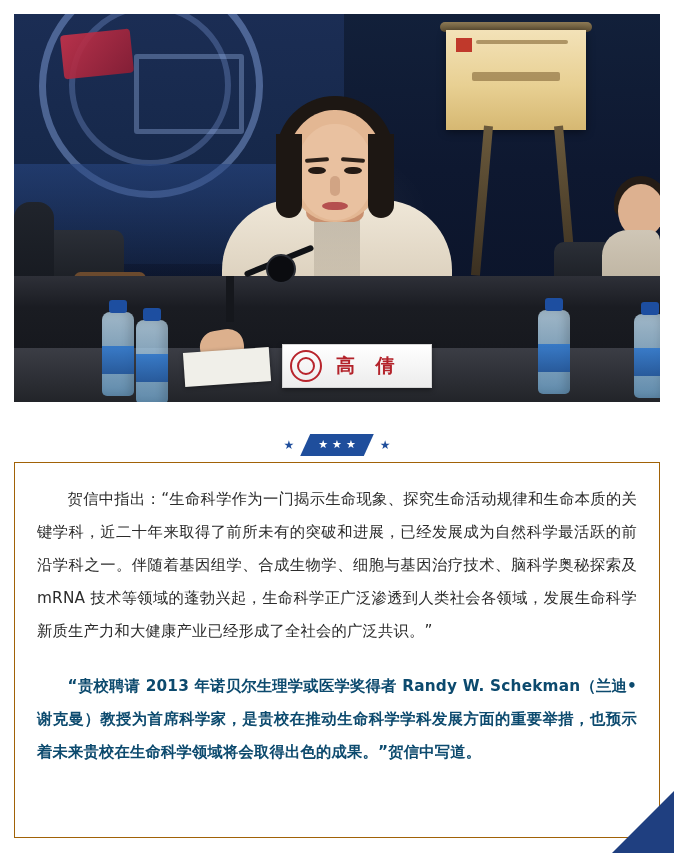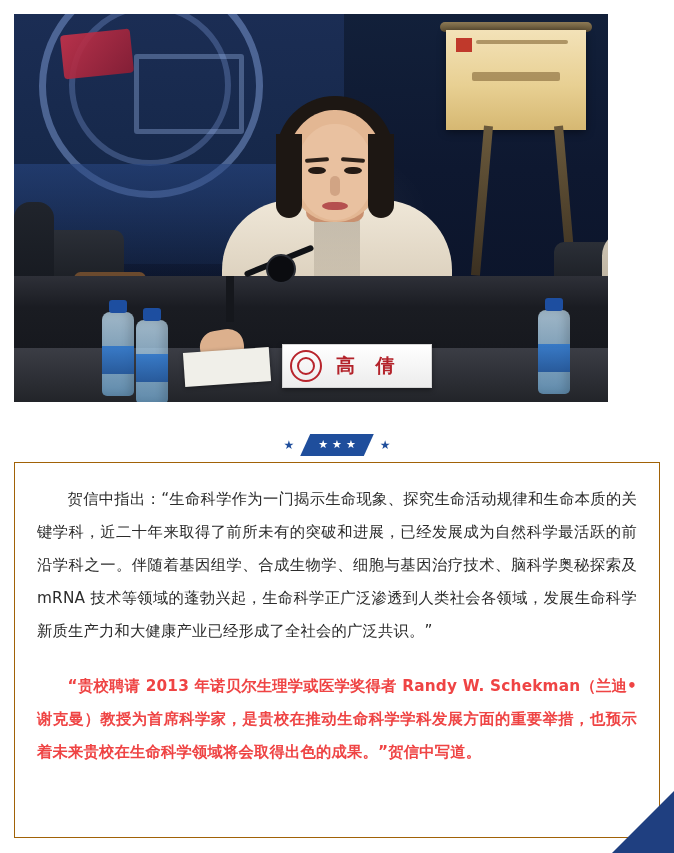"高 倩" .photo-wrap { width: 594px -> 646px }
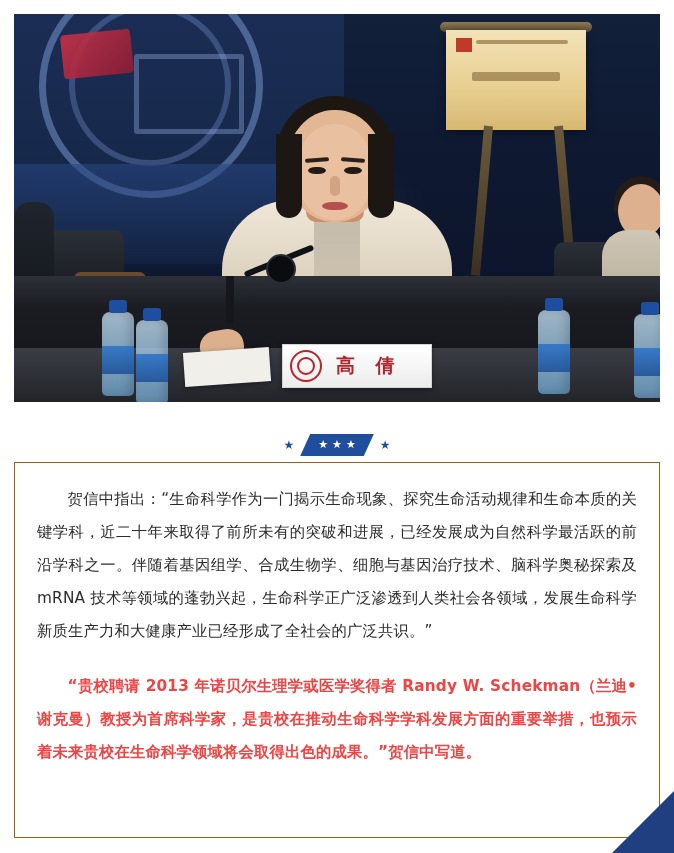"“贵校聘请 2013 年诺贝尔生理学或医学奖得者 Randy W." .para.bold { color: #ef4444 -> #0c4a6e }
